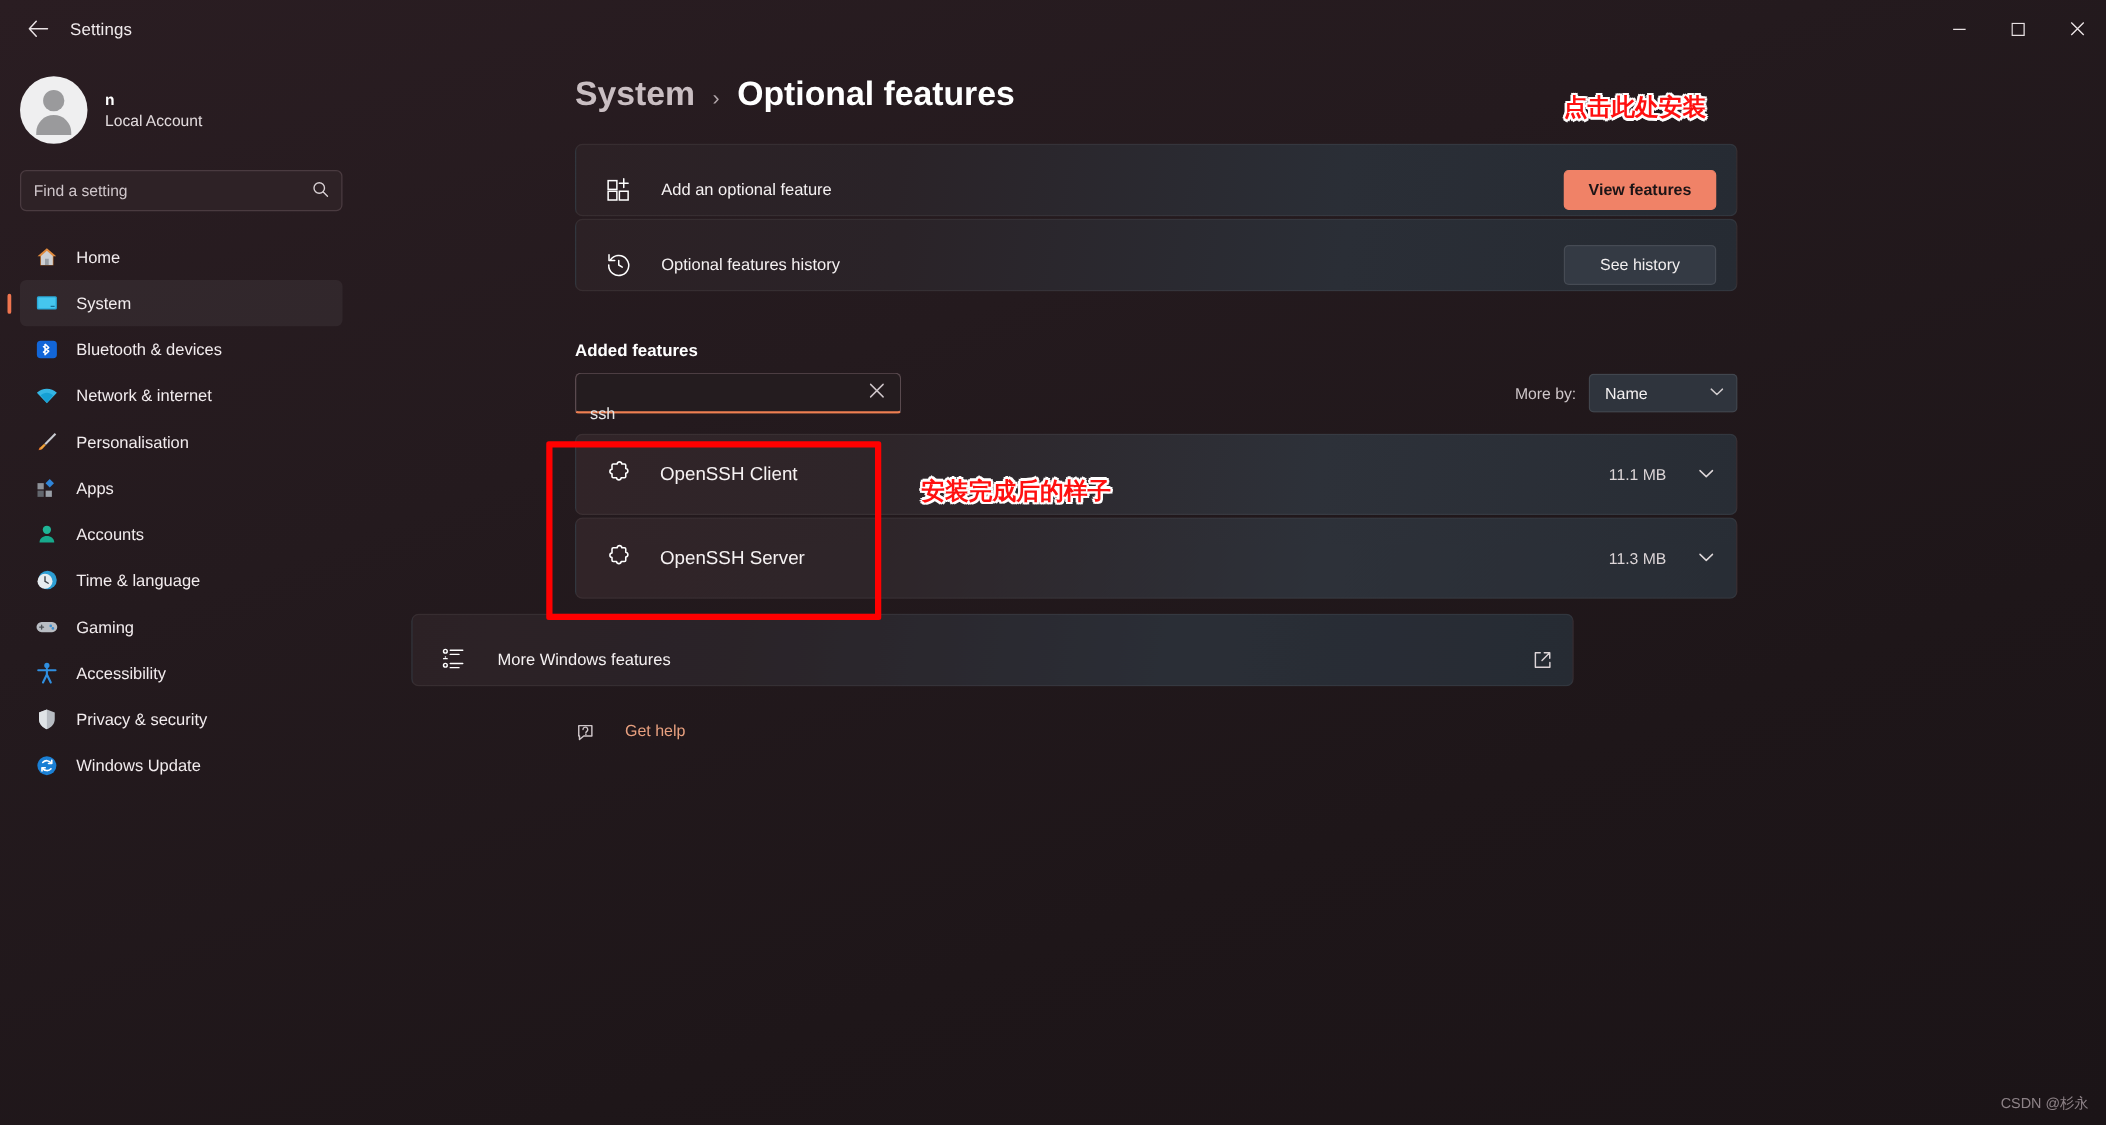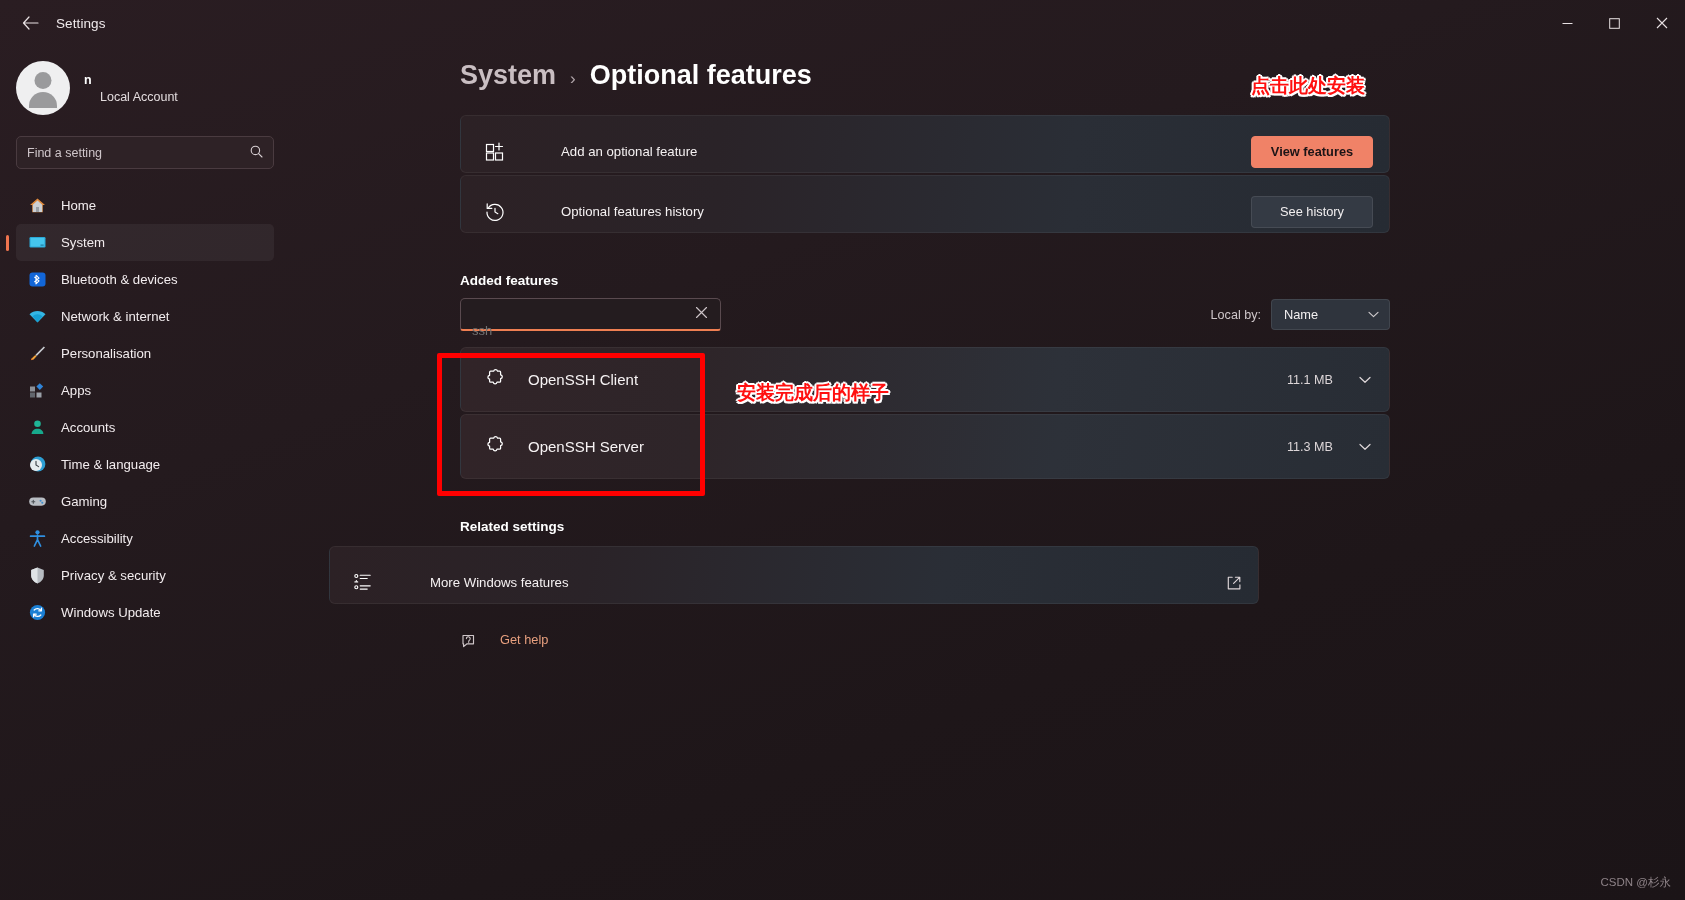"Local Account" .acct-type { margin-left: 16px -> none }
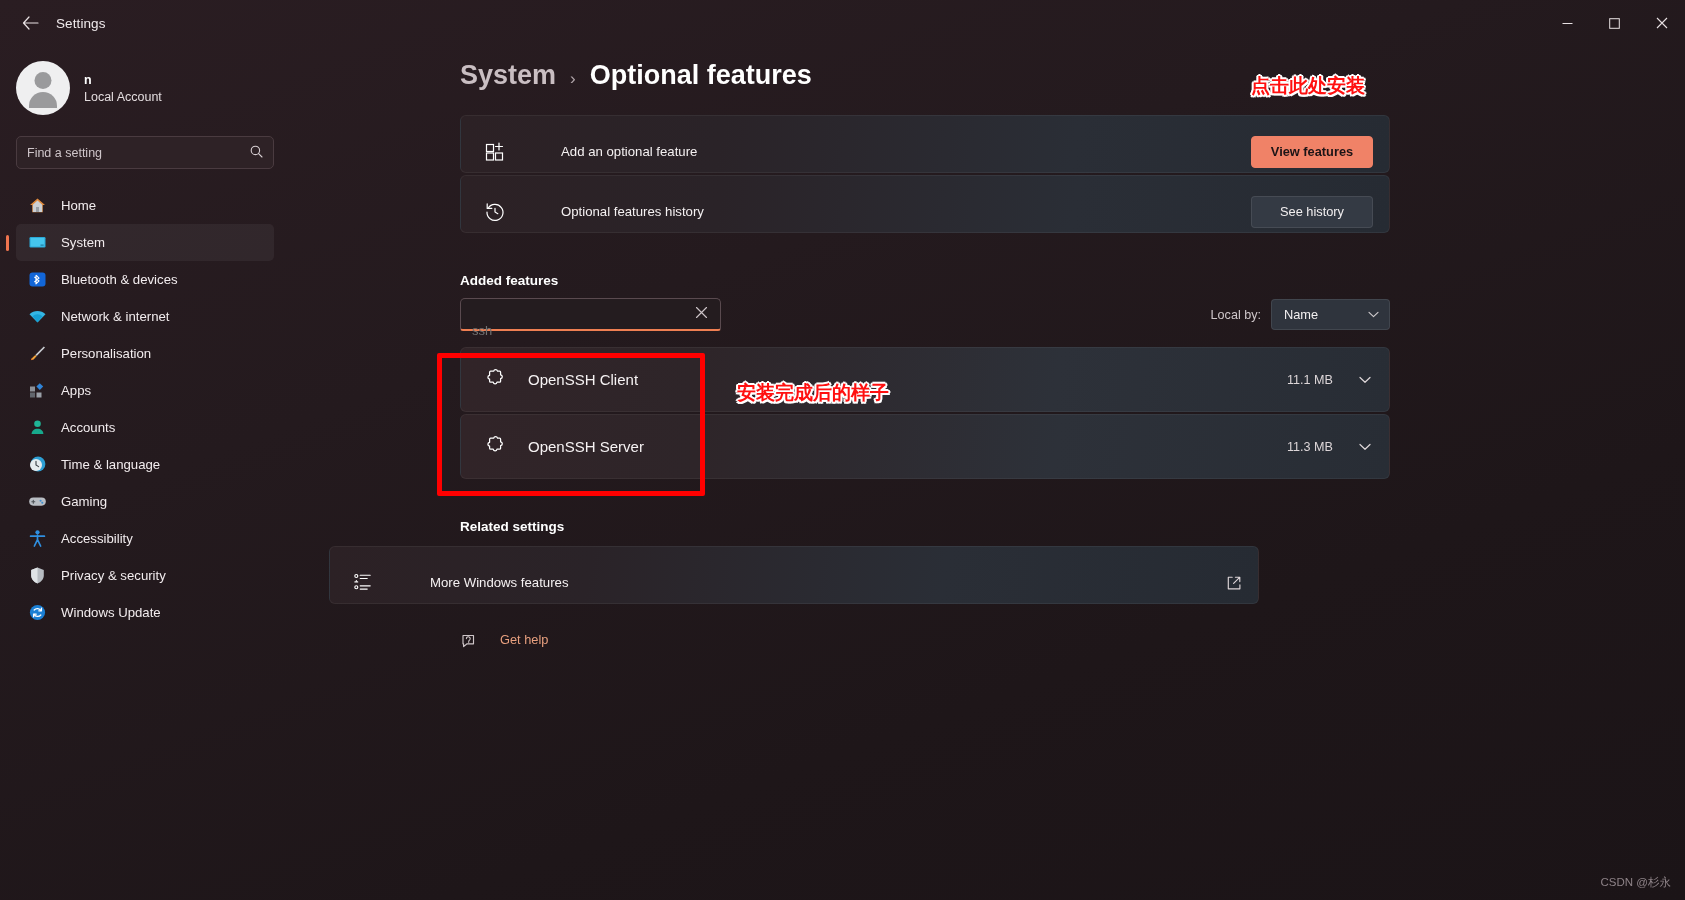"Add an optional feature" .card { gap: 32px -> none }
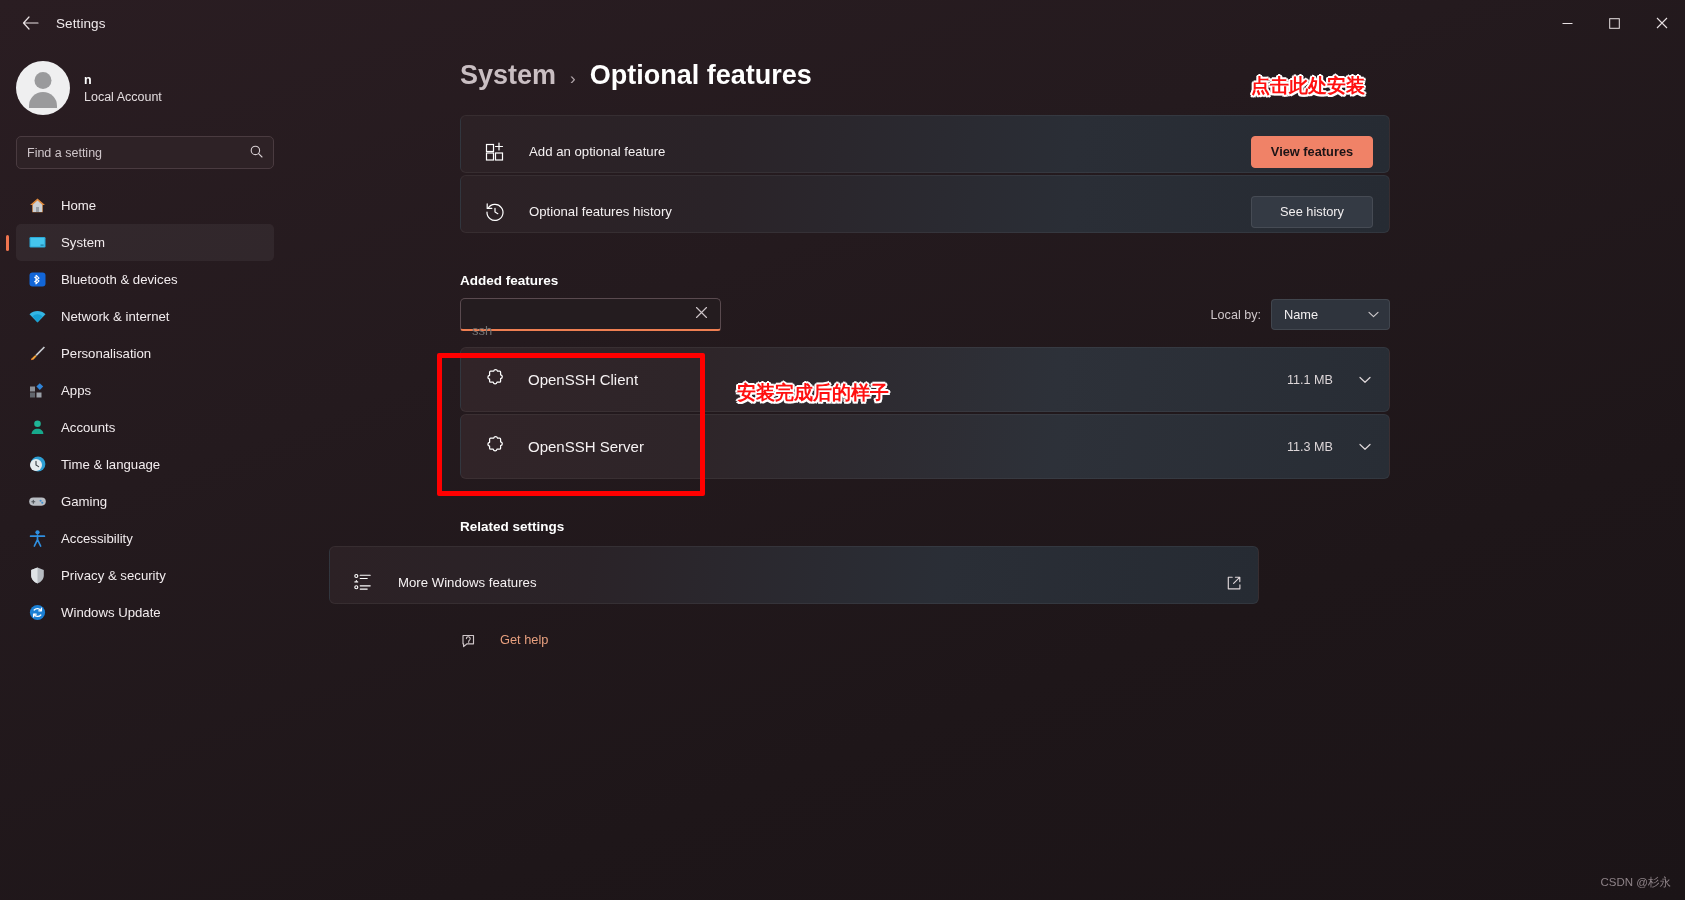"Local by:" span.sort-label { text: Local -> More }
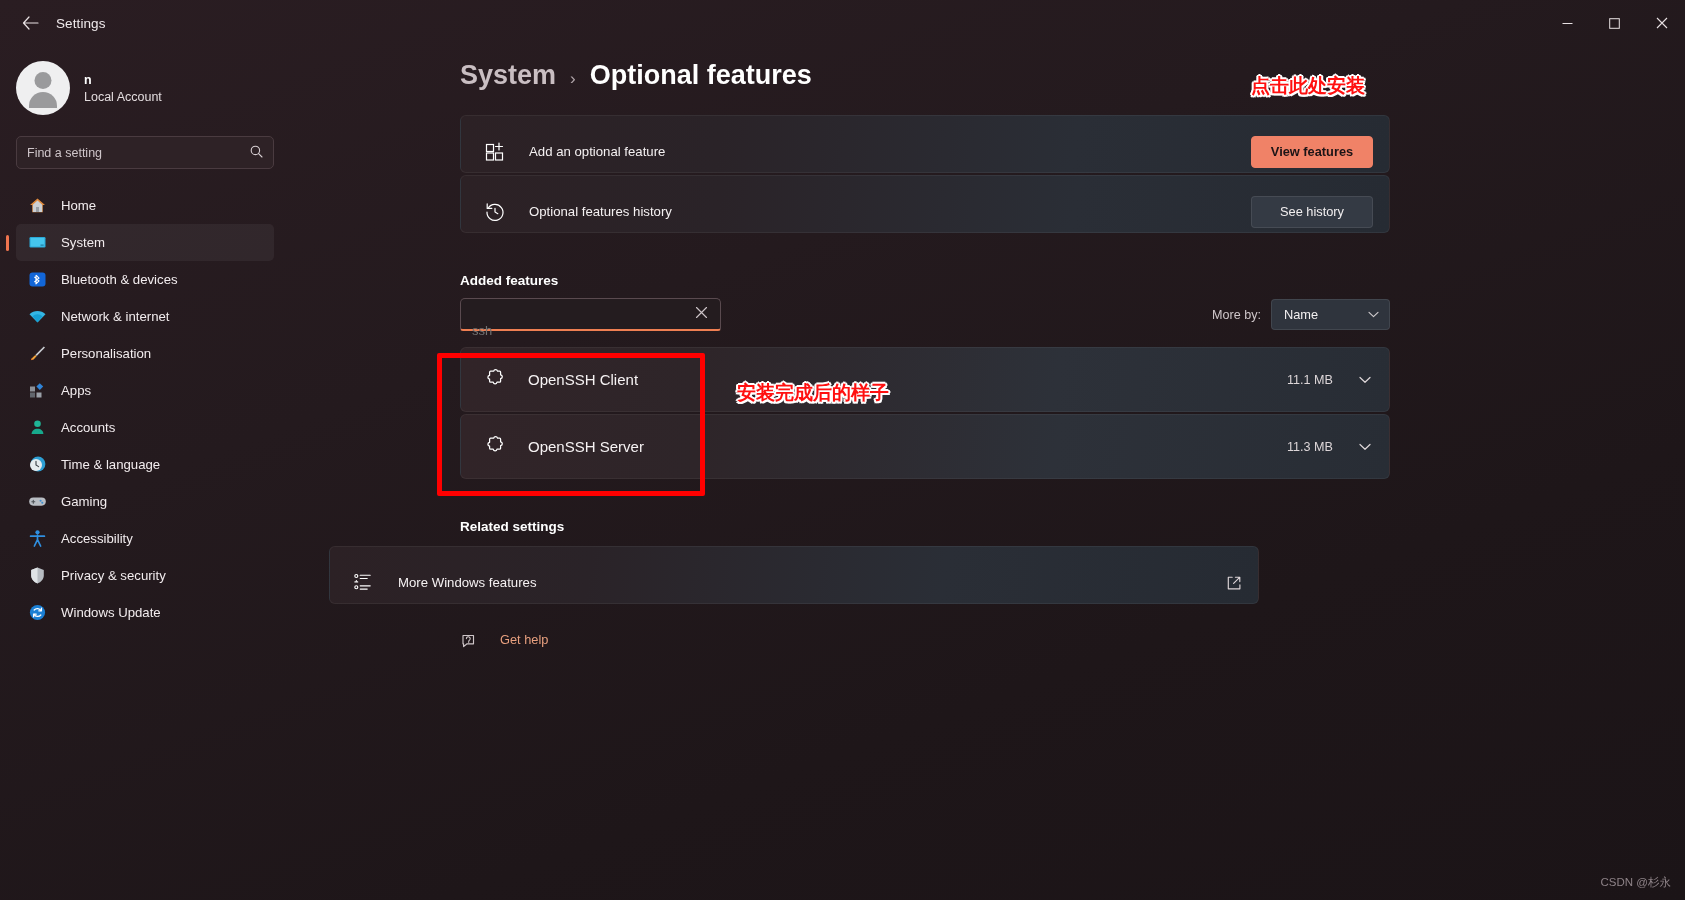"ssh" .feat-search input { color: #737373 -> #e5e5e5 }
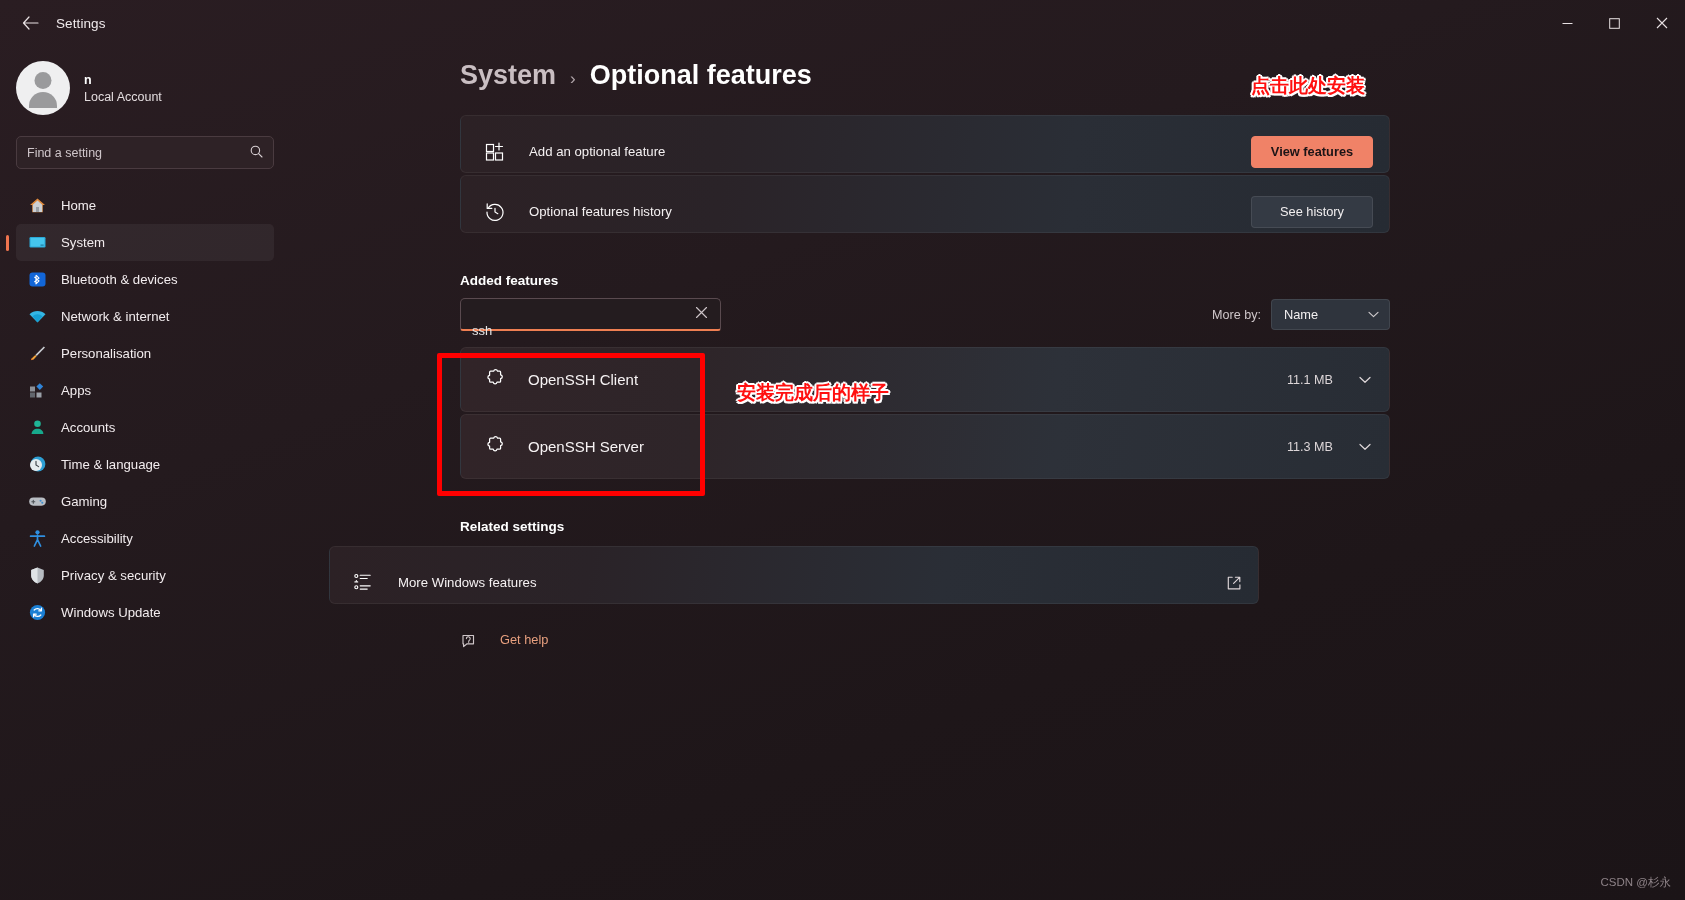"Related settings" div.section-head { html: <div>Related settings</div> -> none }
